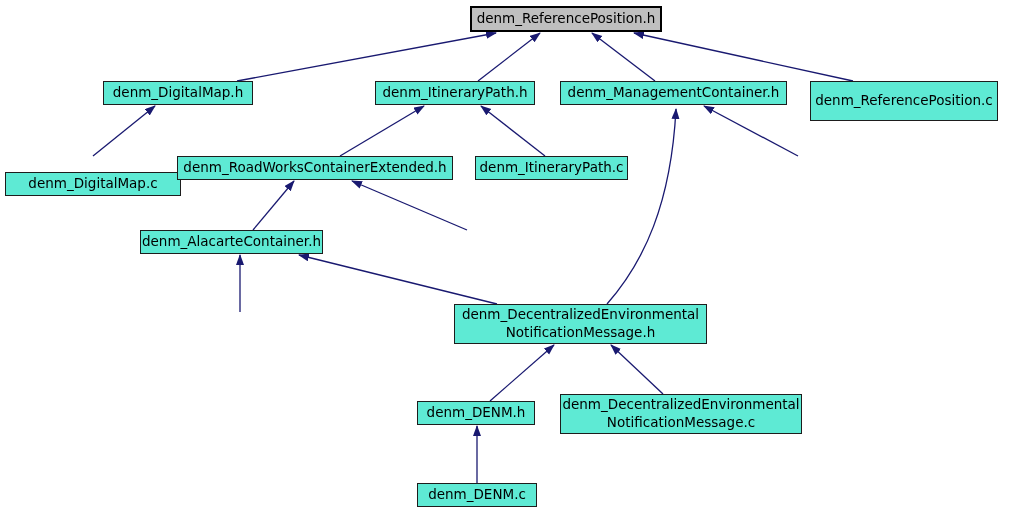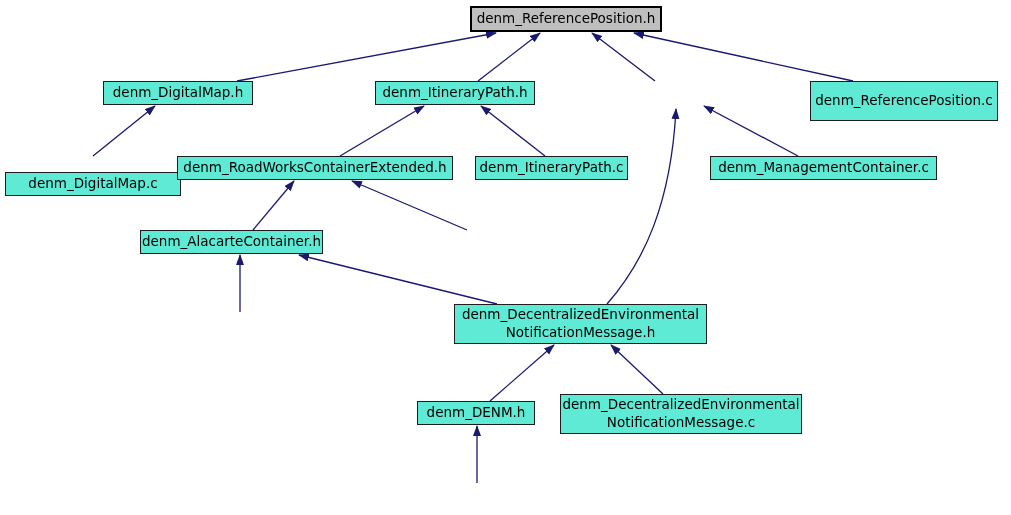"denm_ManagementContainer.h" div.node { html: none -> <div>denm_ManagementContainer.h</div> }
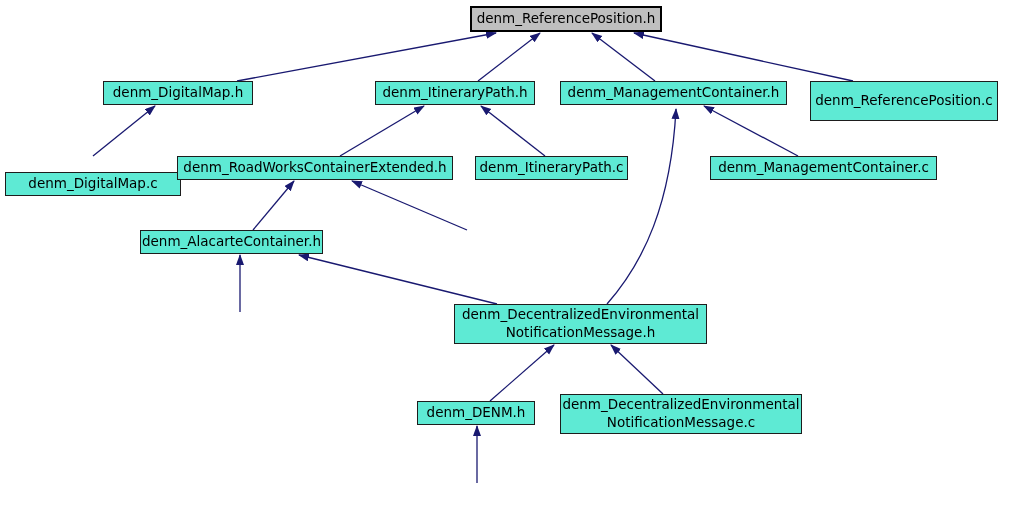"denm_ManagementContainer.c" div.node { html: <div>denm_ManagementContainer.c</div> -> none }
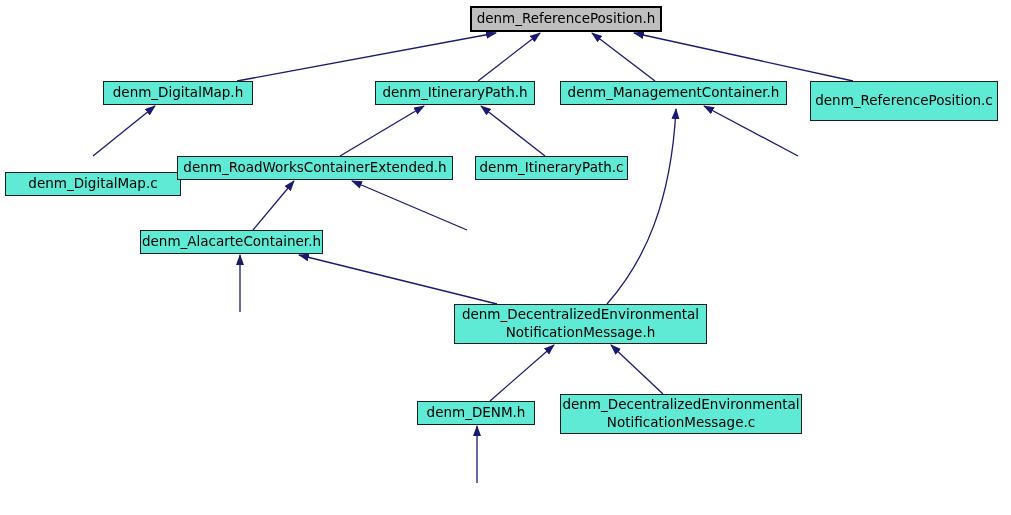"denm_DENM.c" div.node { html: none -> <div>denm_DENM.c</div> }
